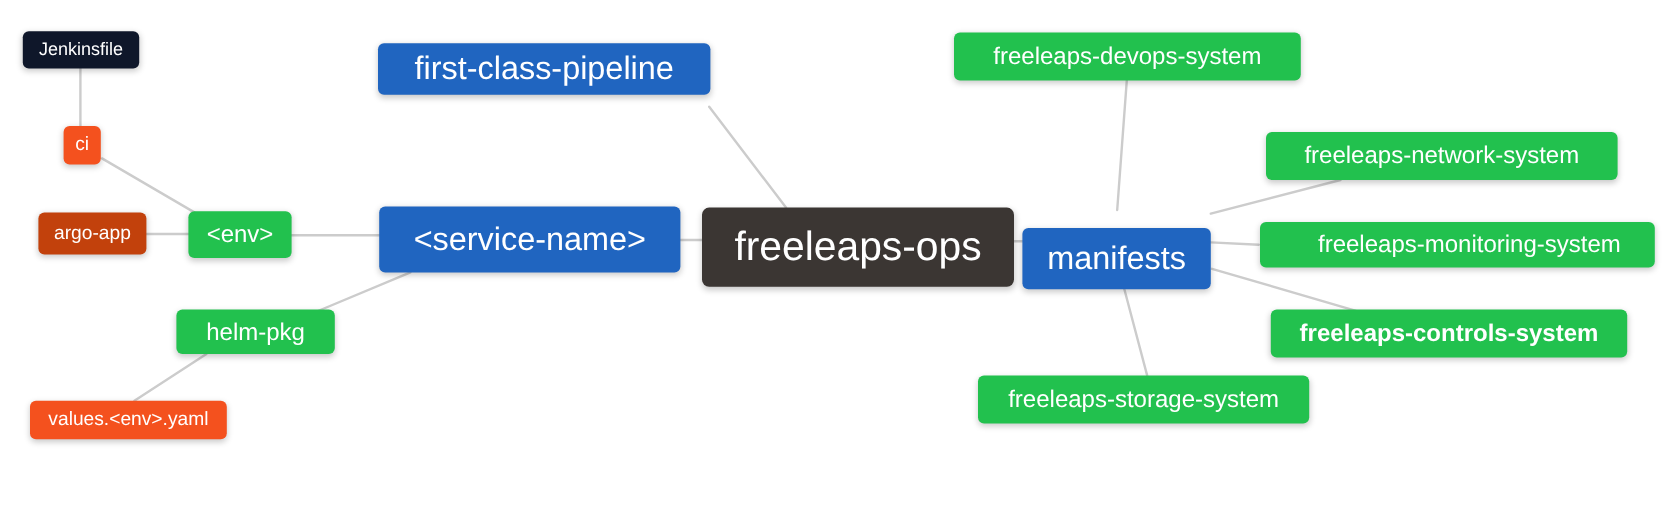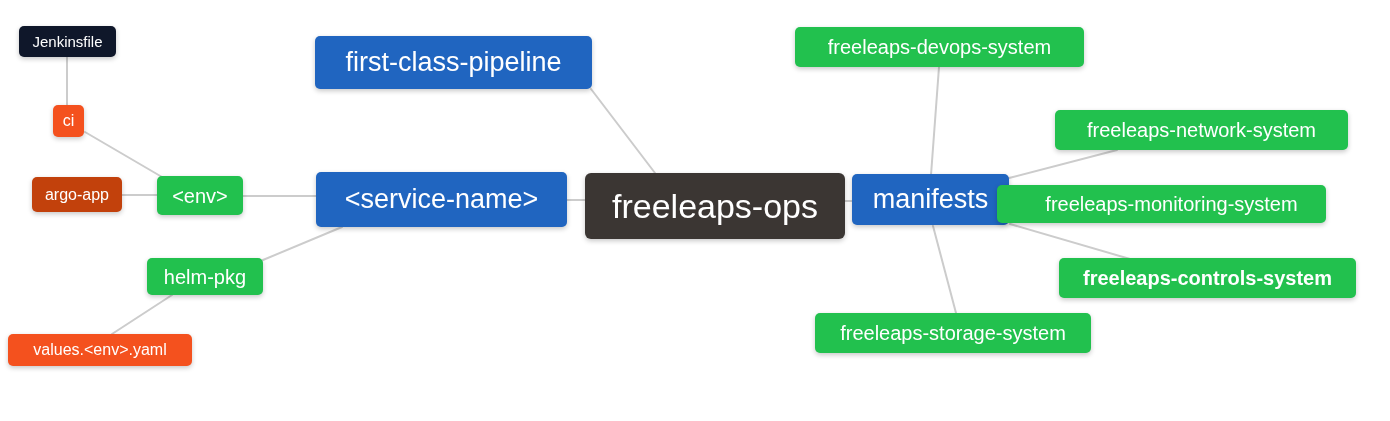"first-class-pipeline" div.node { height: 53px -> 43px }
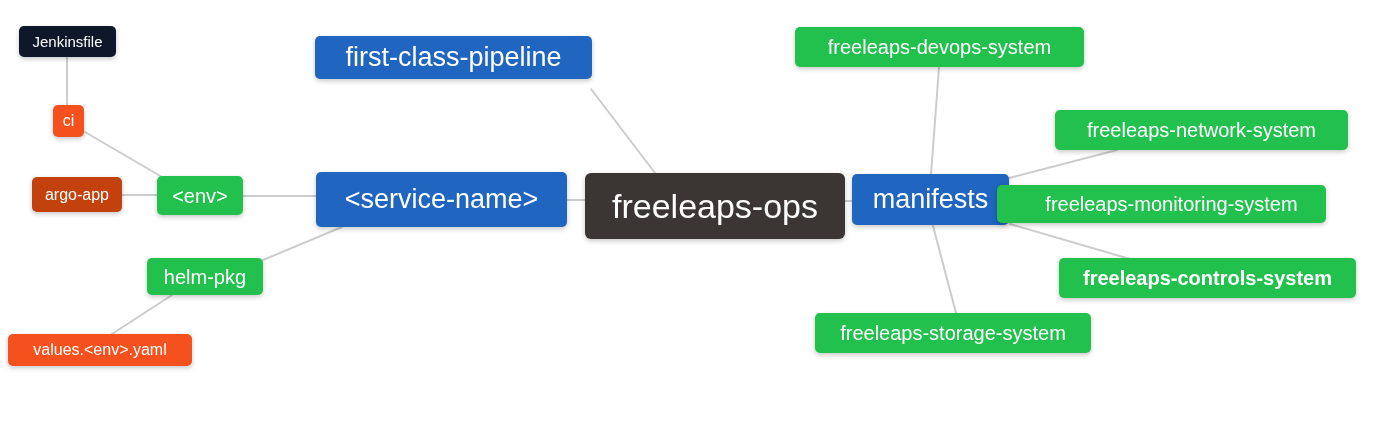"manifests" div.node { top: 174px -> 190px }
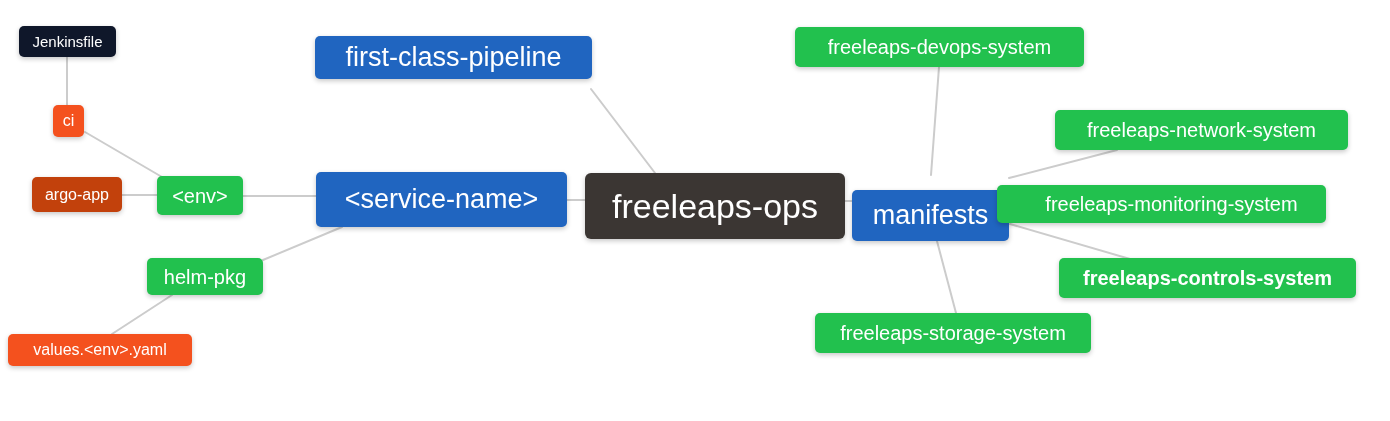"freeleaps-monitoring-system" div.node { left: 997px -> 1050px }
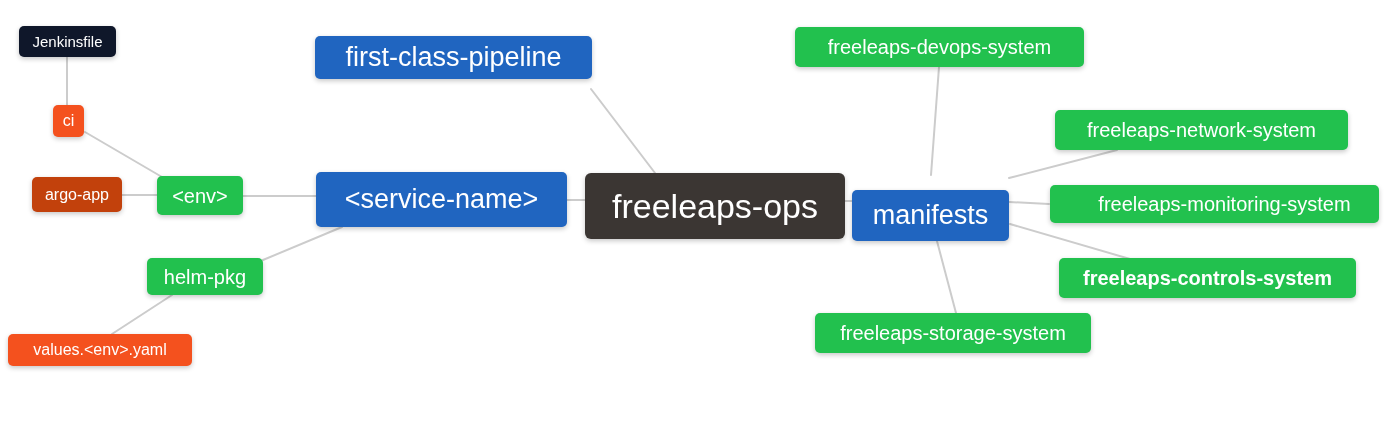"helm-pkg" div.node { width: 116px -> 132px }
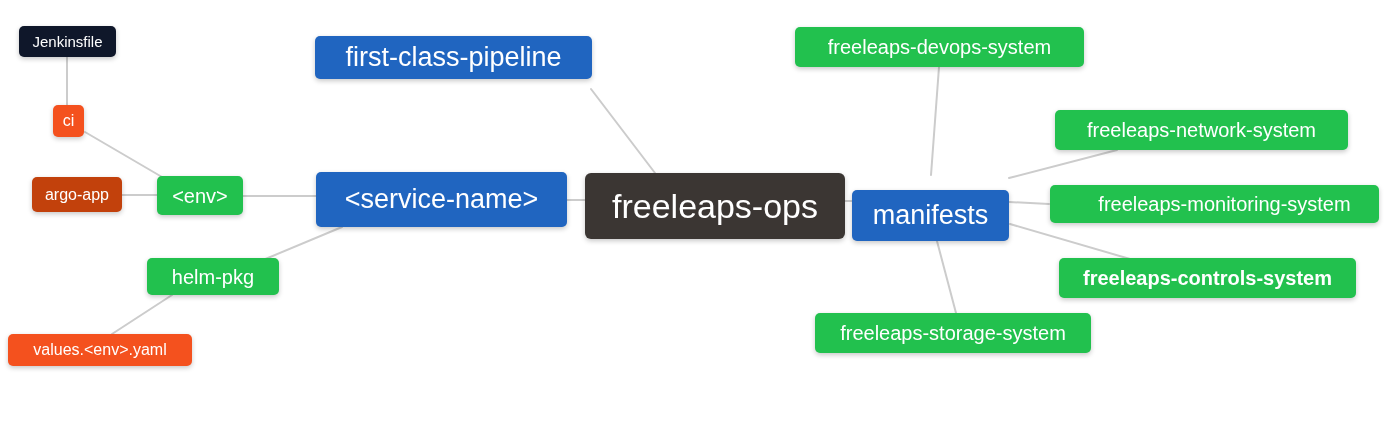"values.<env>.yaml" div.node { left: 8px -> 25px; width: 184px -> 164px }
